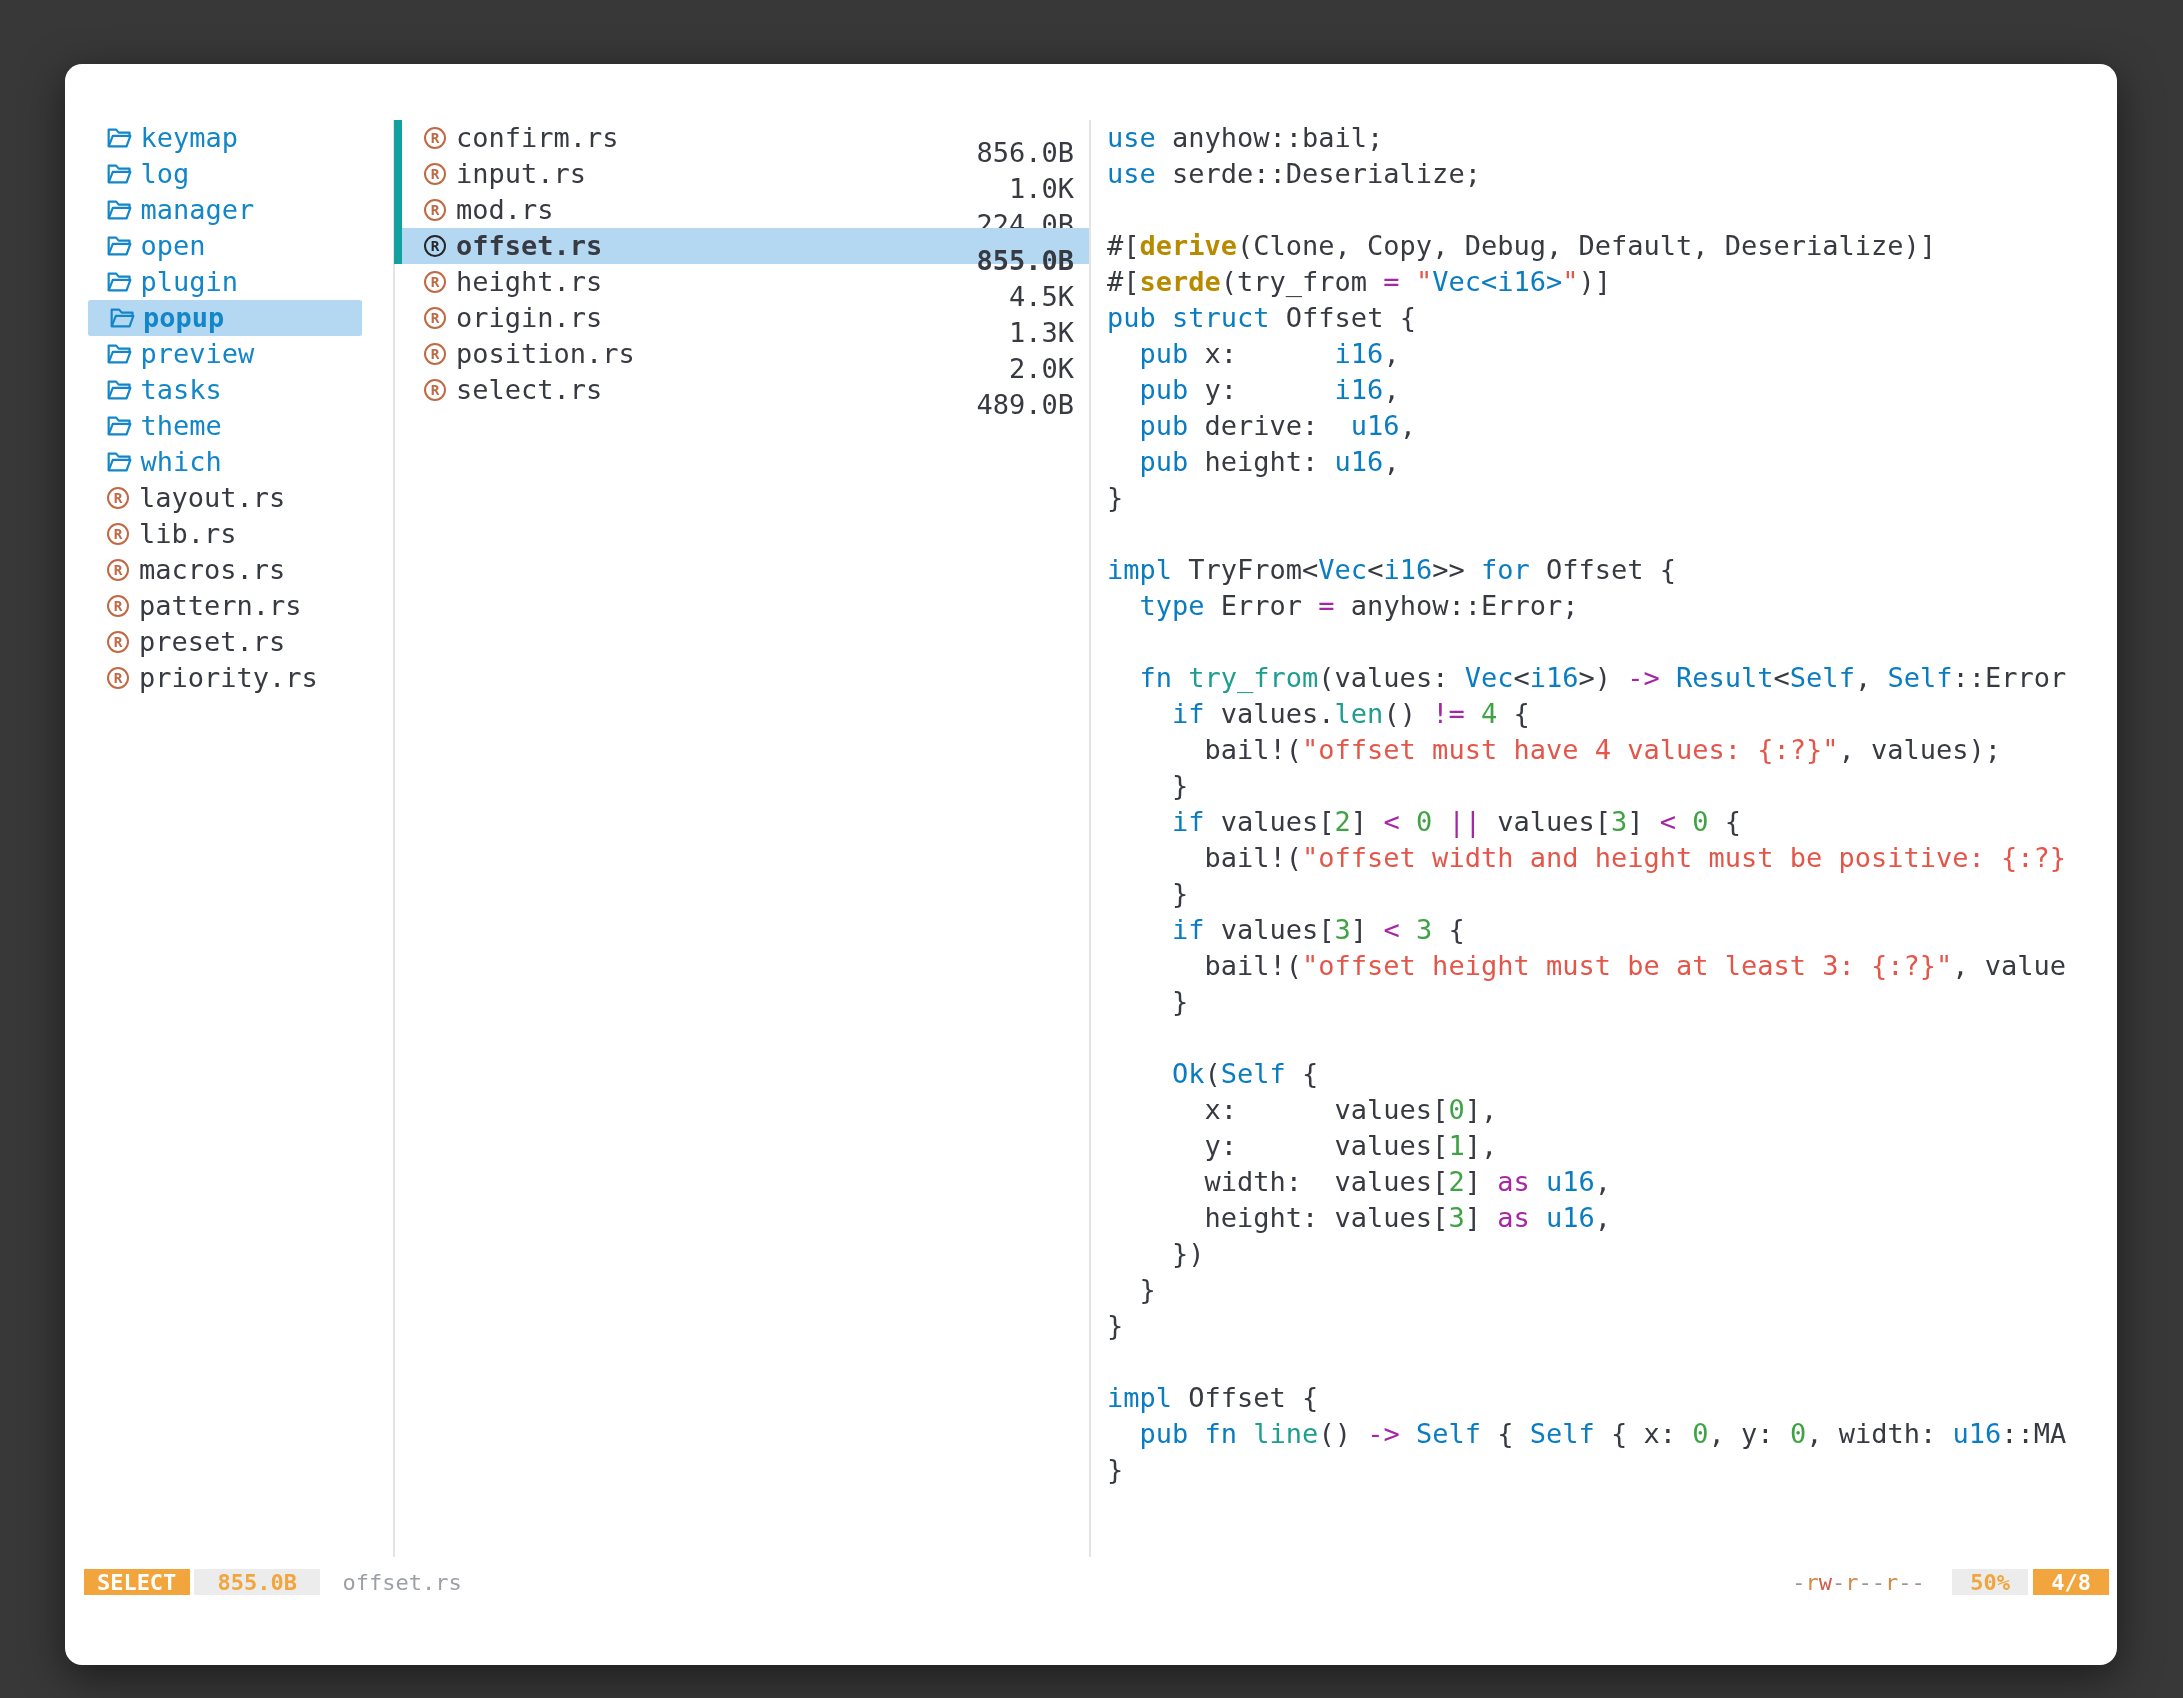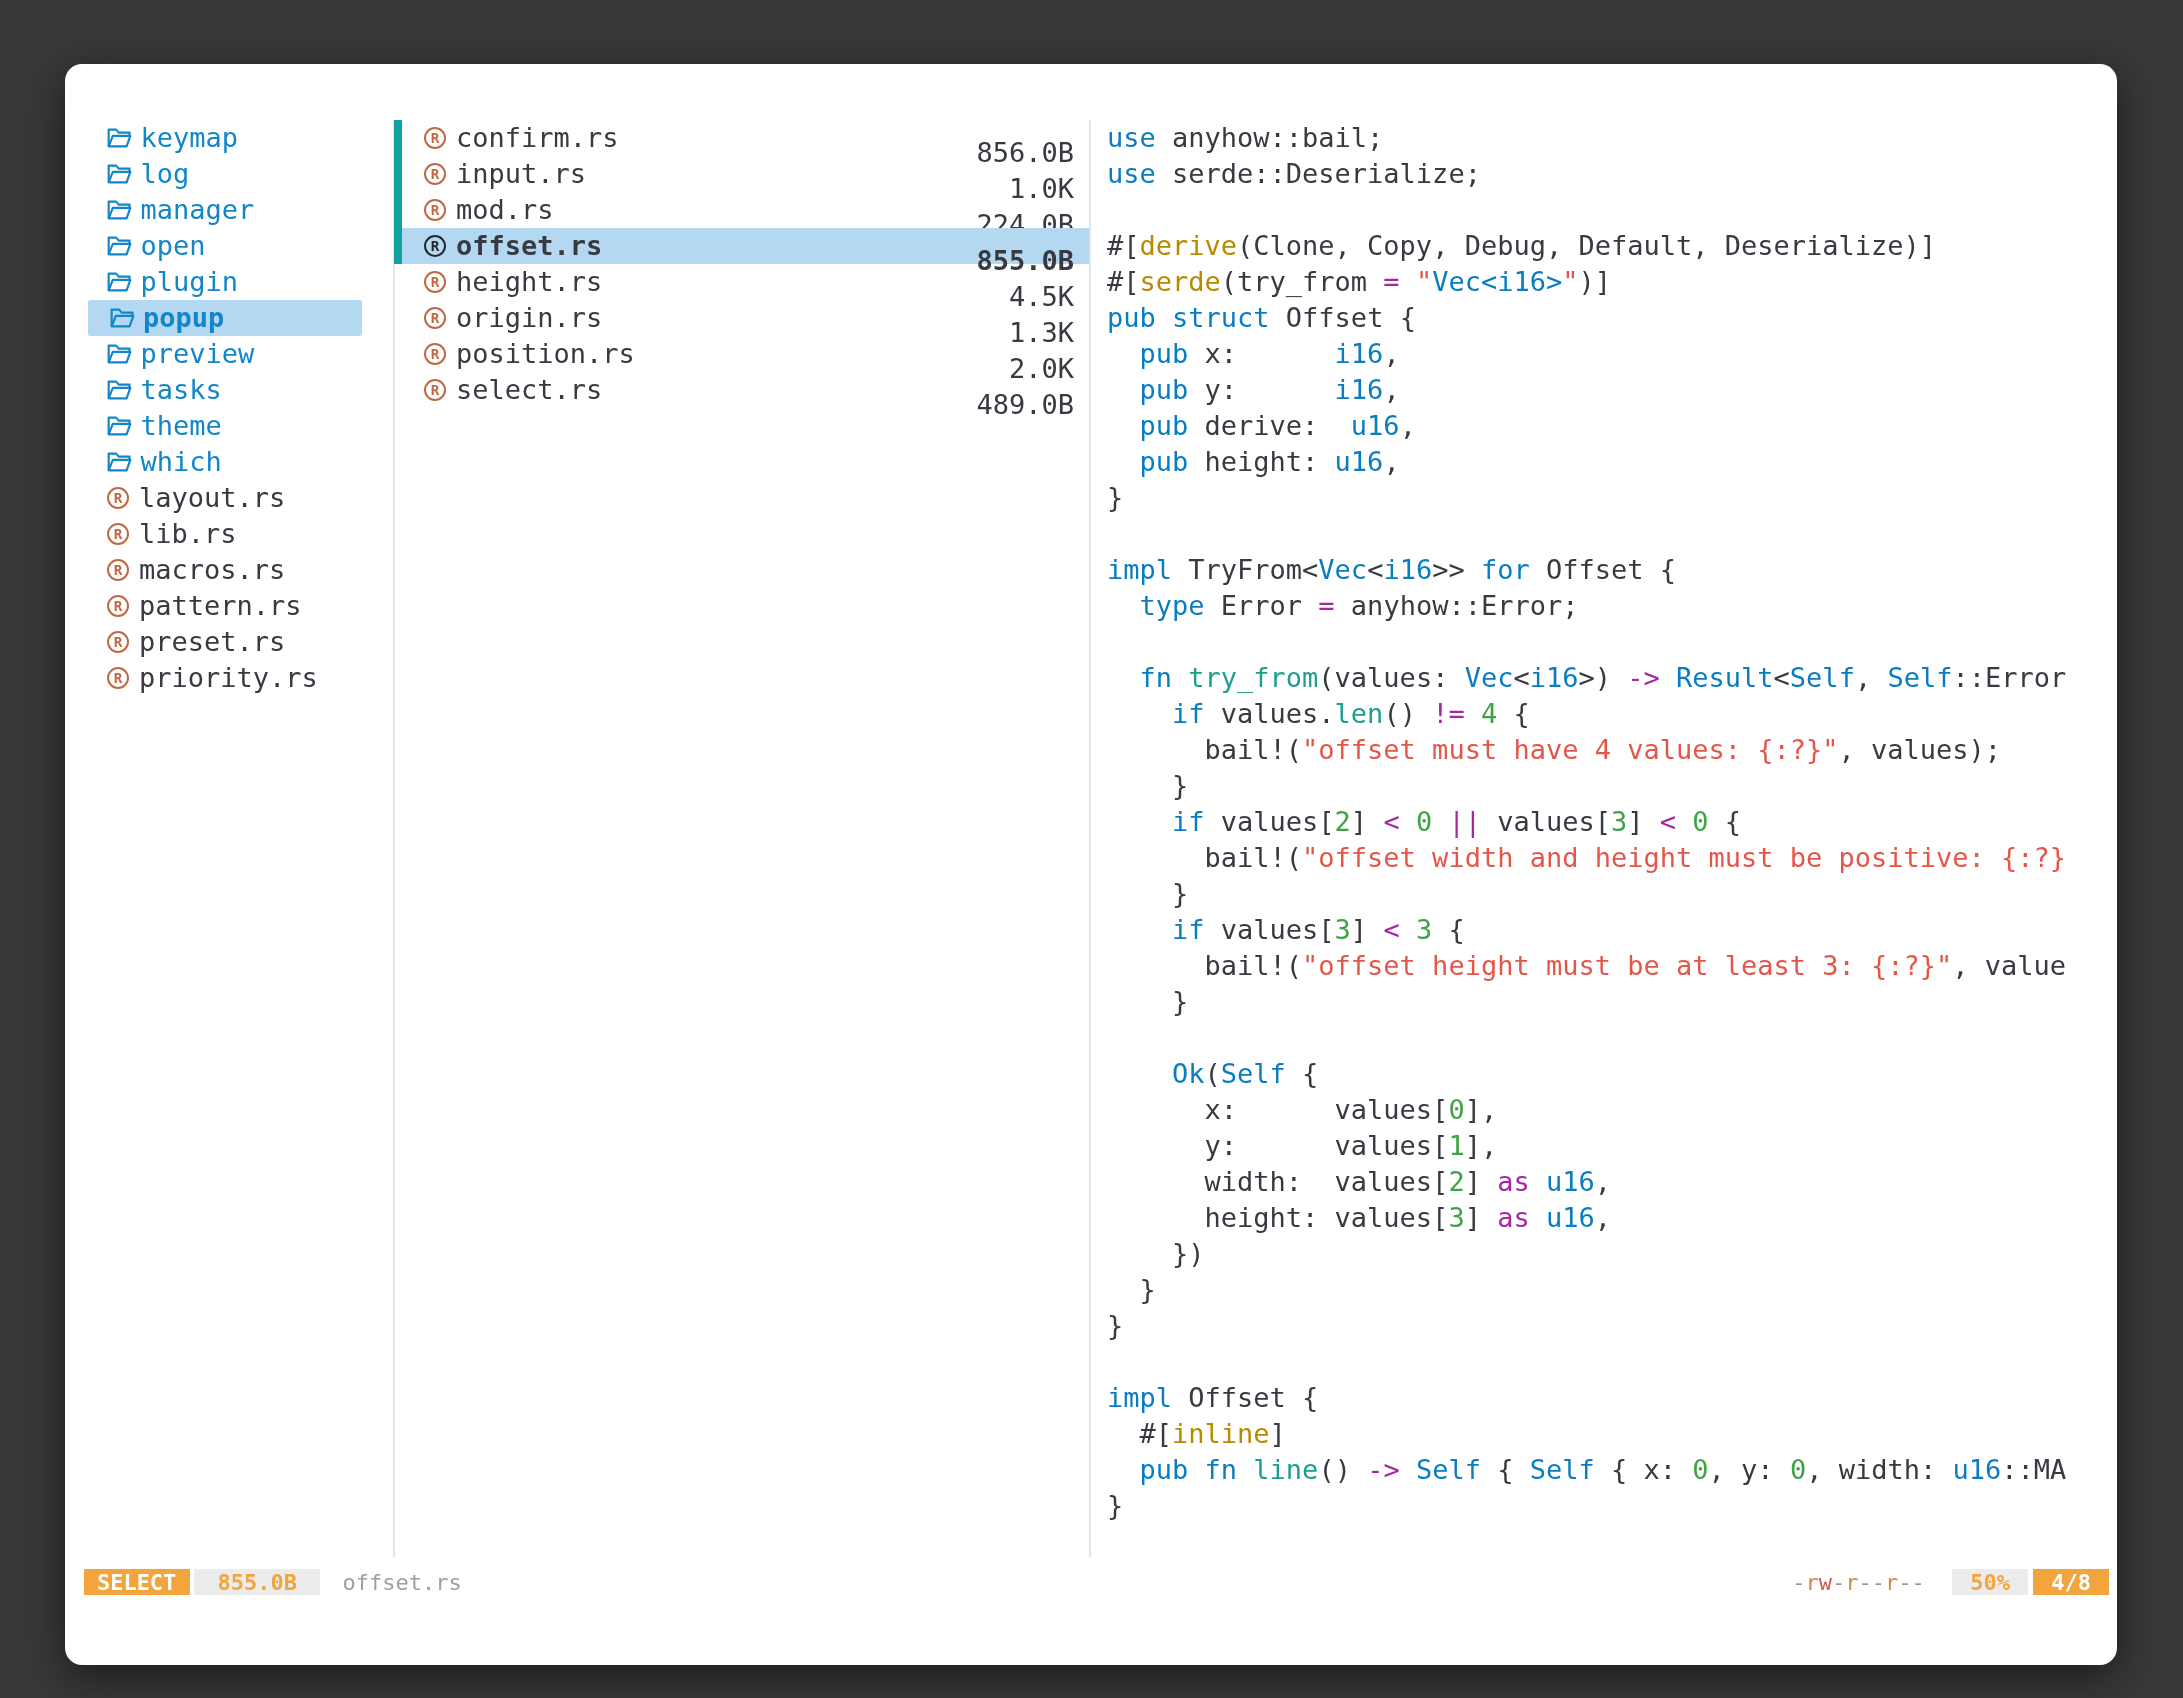"derive" .tk-a { font-weight: none -> bold }
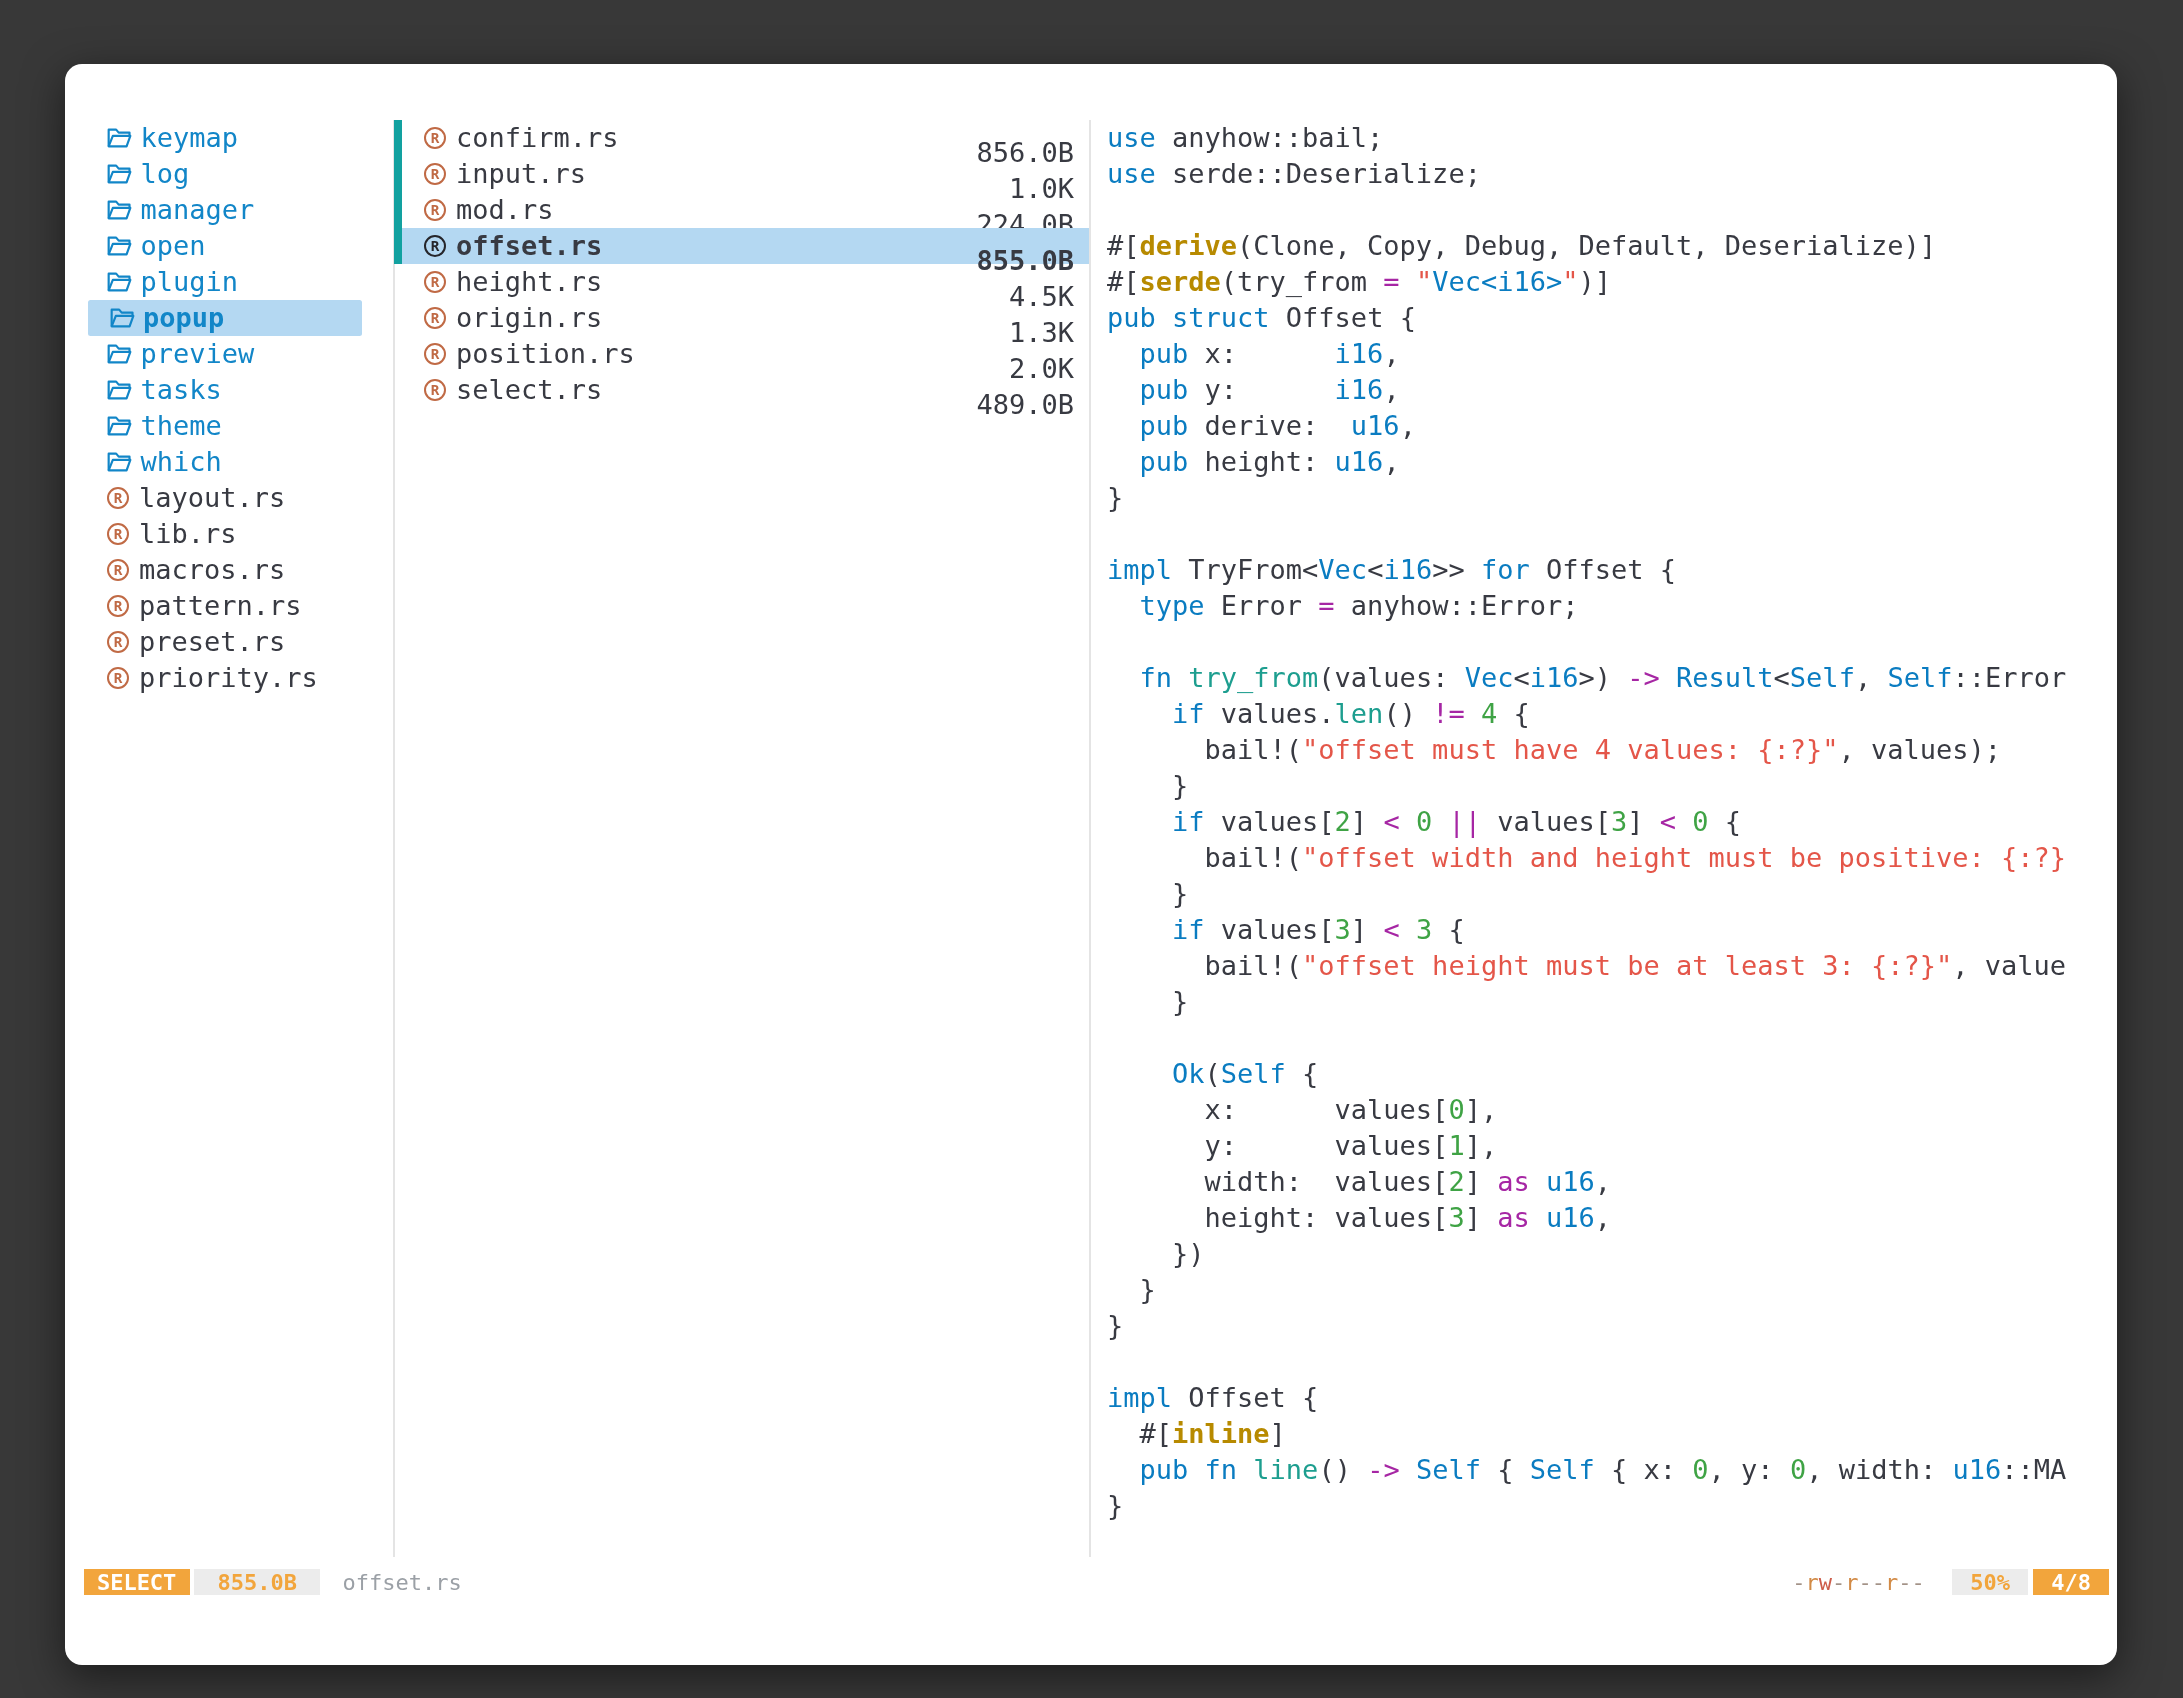"#[inline]" div.code-line { html: <div><span> #[</span><span>inline</span><span>]</span></div> -> none }
